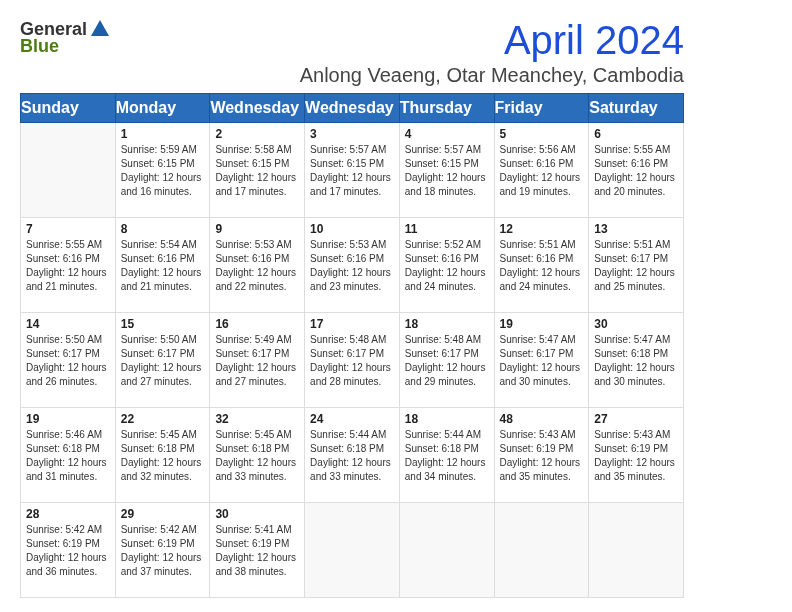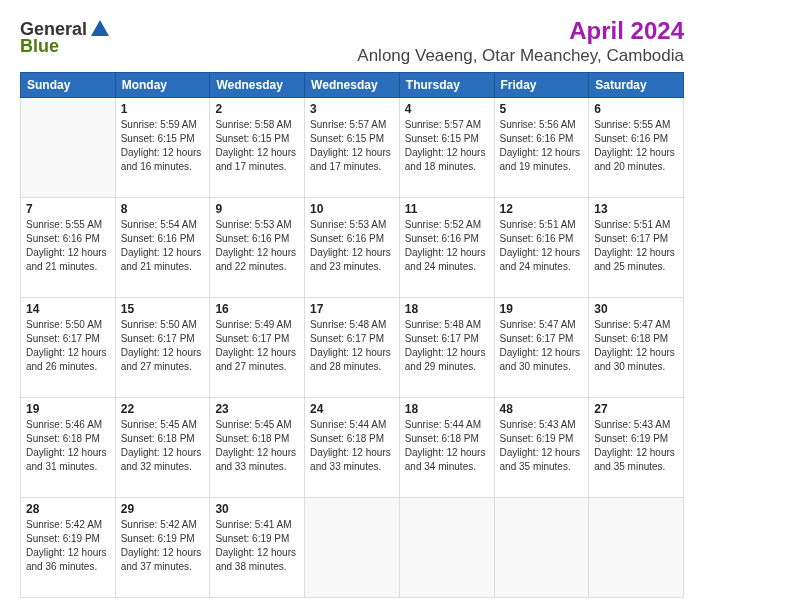"April 2024" .month-title { color: #a21caf -> #1d4ed8; font-size: 24px -> 40px; font-weight: bold -> normal }
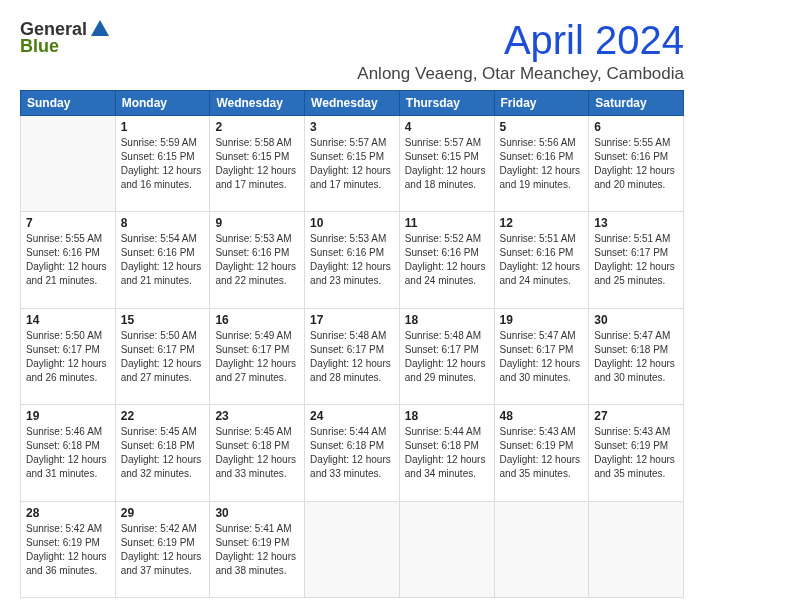"Anlong Veaeng, Otar Meanchey, Cambodia" .location-title { font-size: 17px -> 20px }
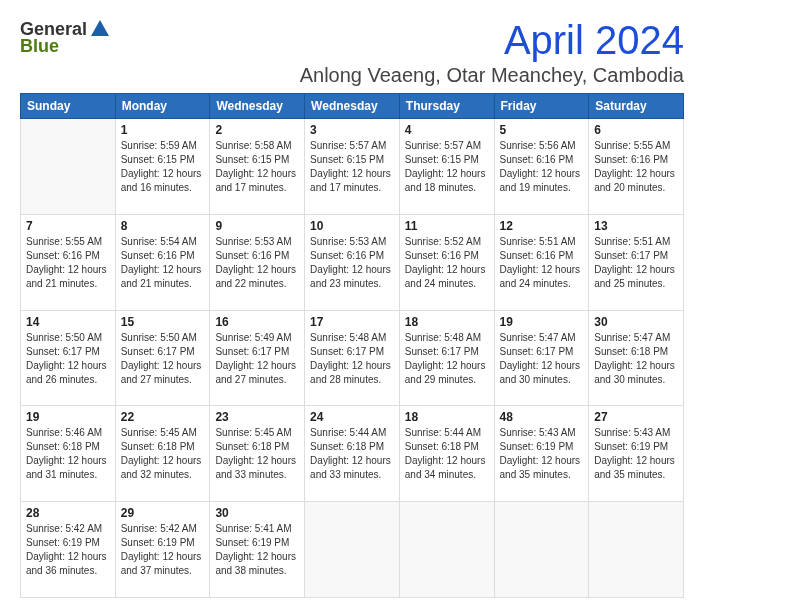"Sunday" .calendar th { font-size: 12px -> 16px; padding: 5px 6px -> 5px 0 }
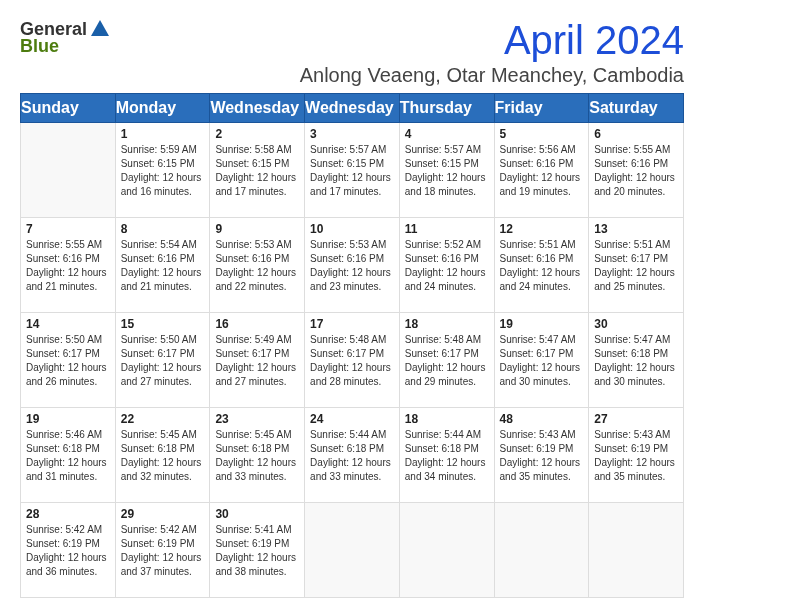"23" span.day-number { text: 23 -> 32 }
